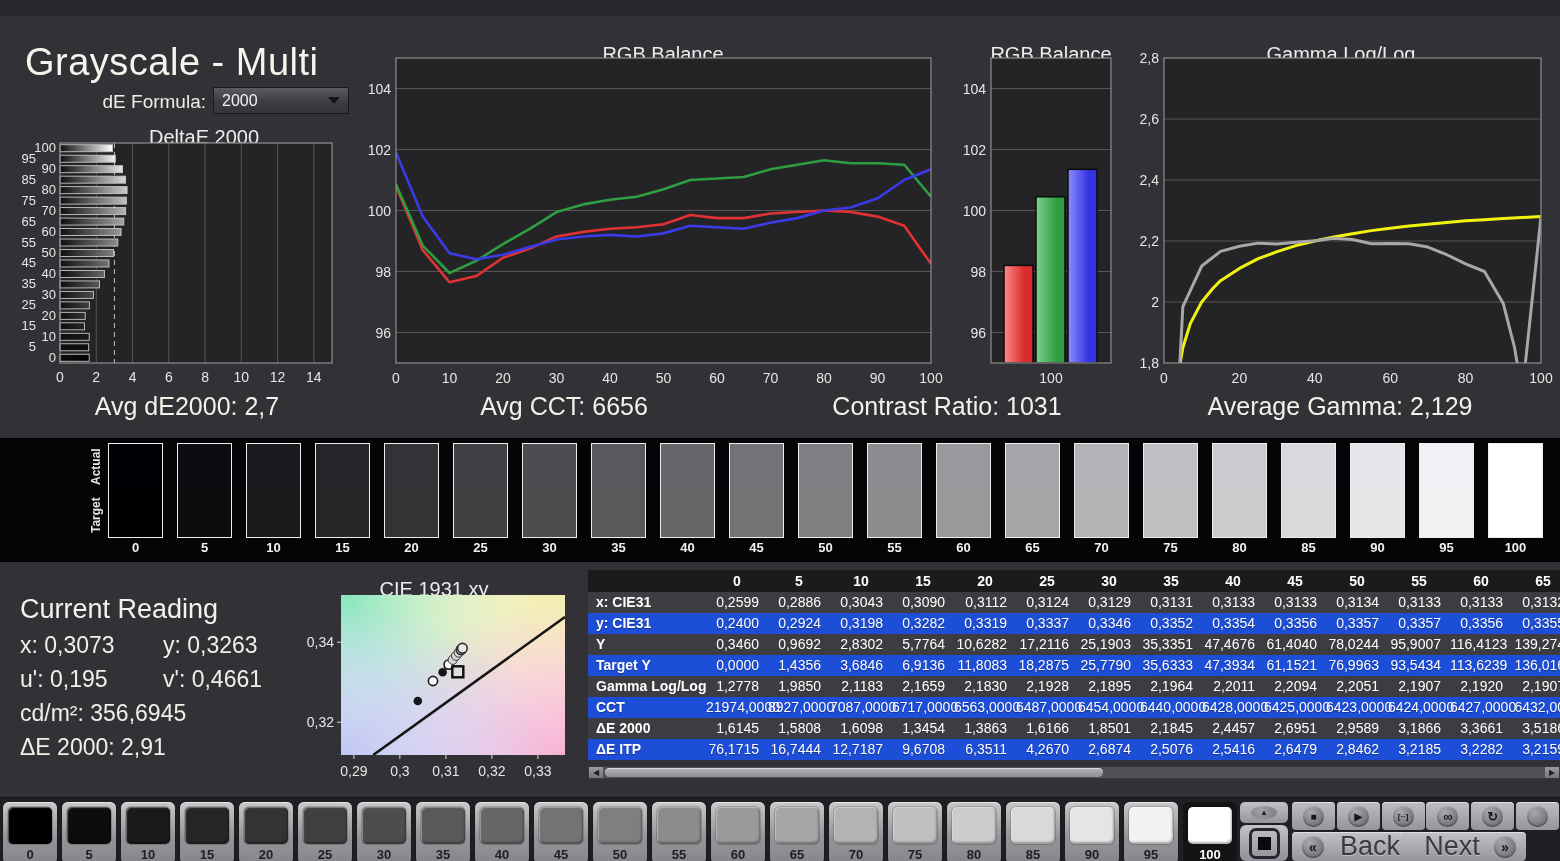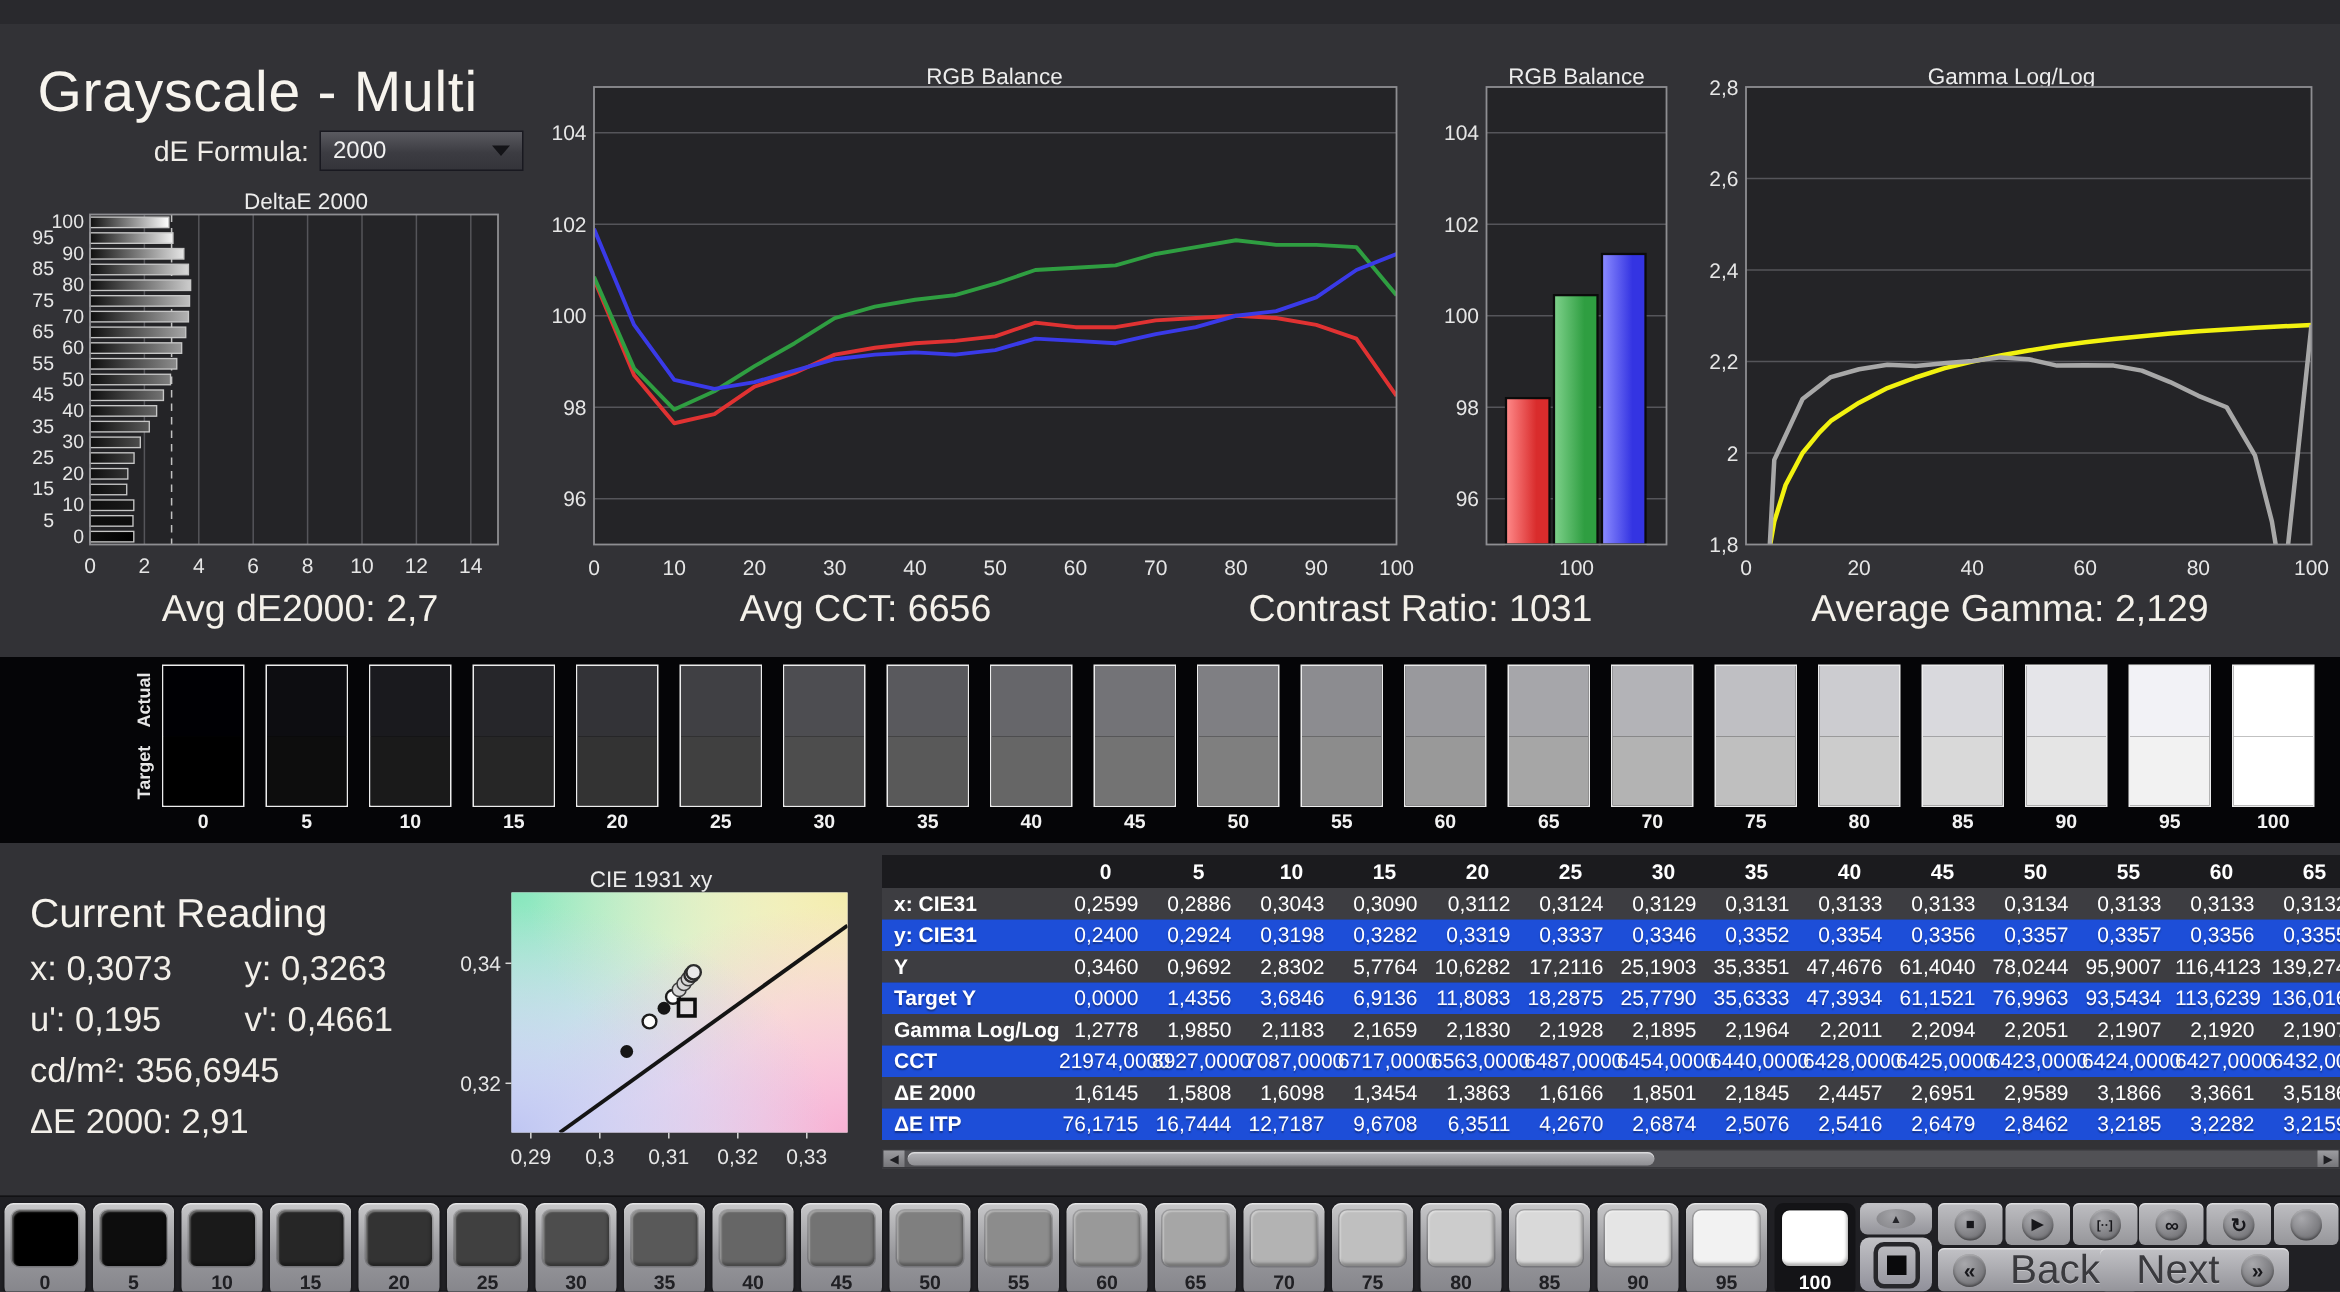"RGB Balance" .ctitle { font-size: 15px -> 20px }
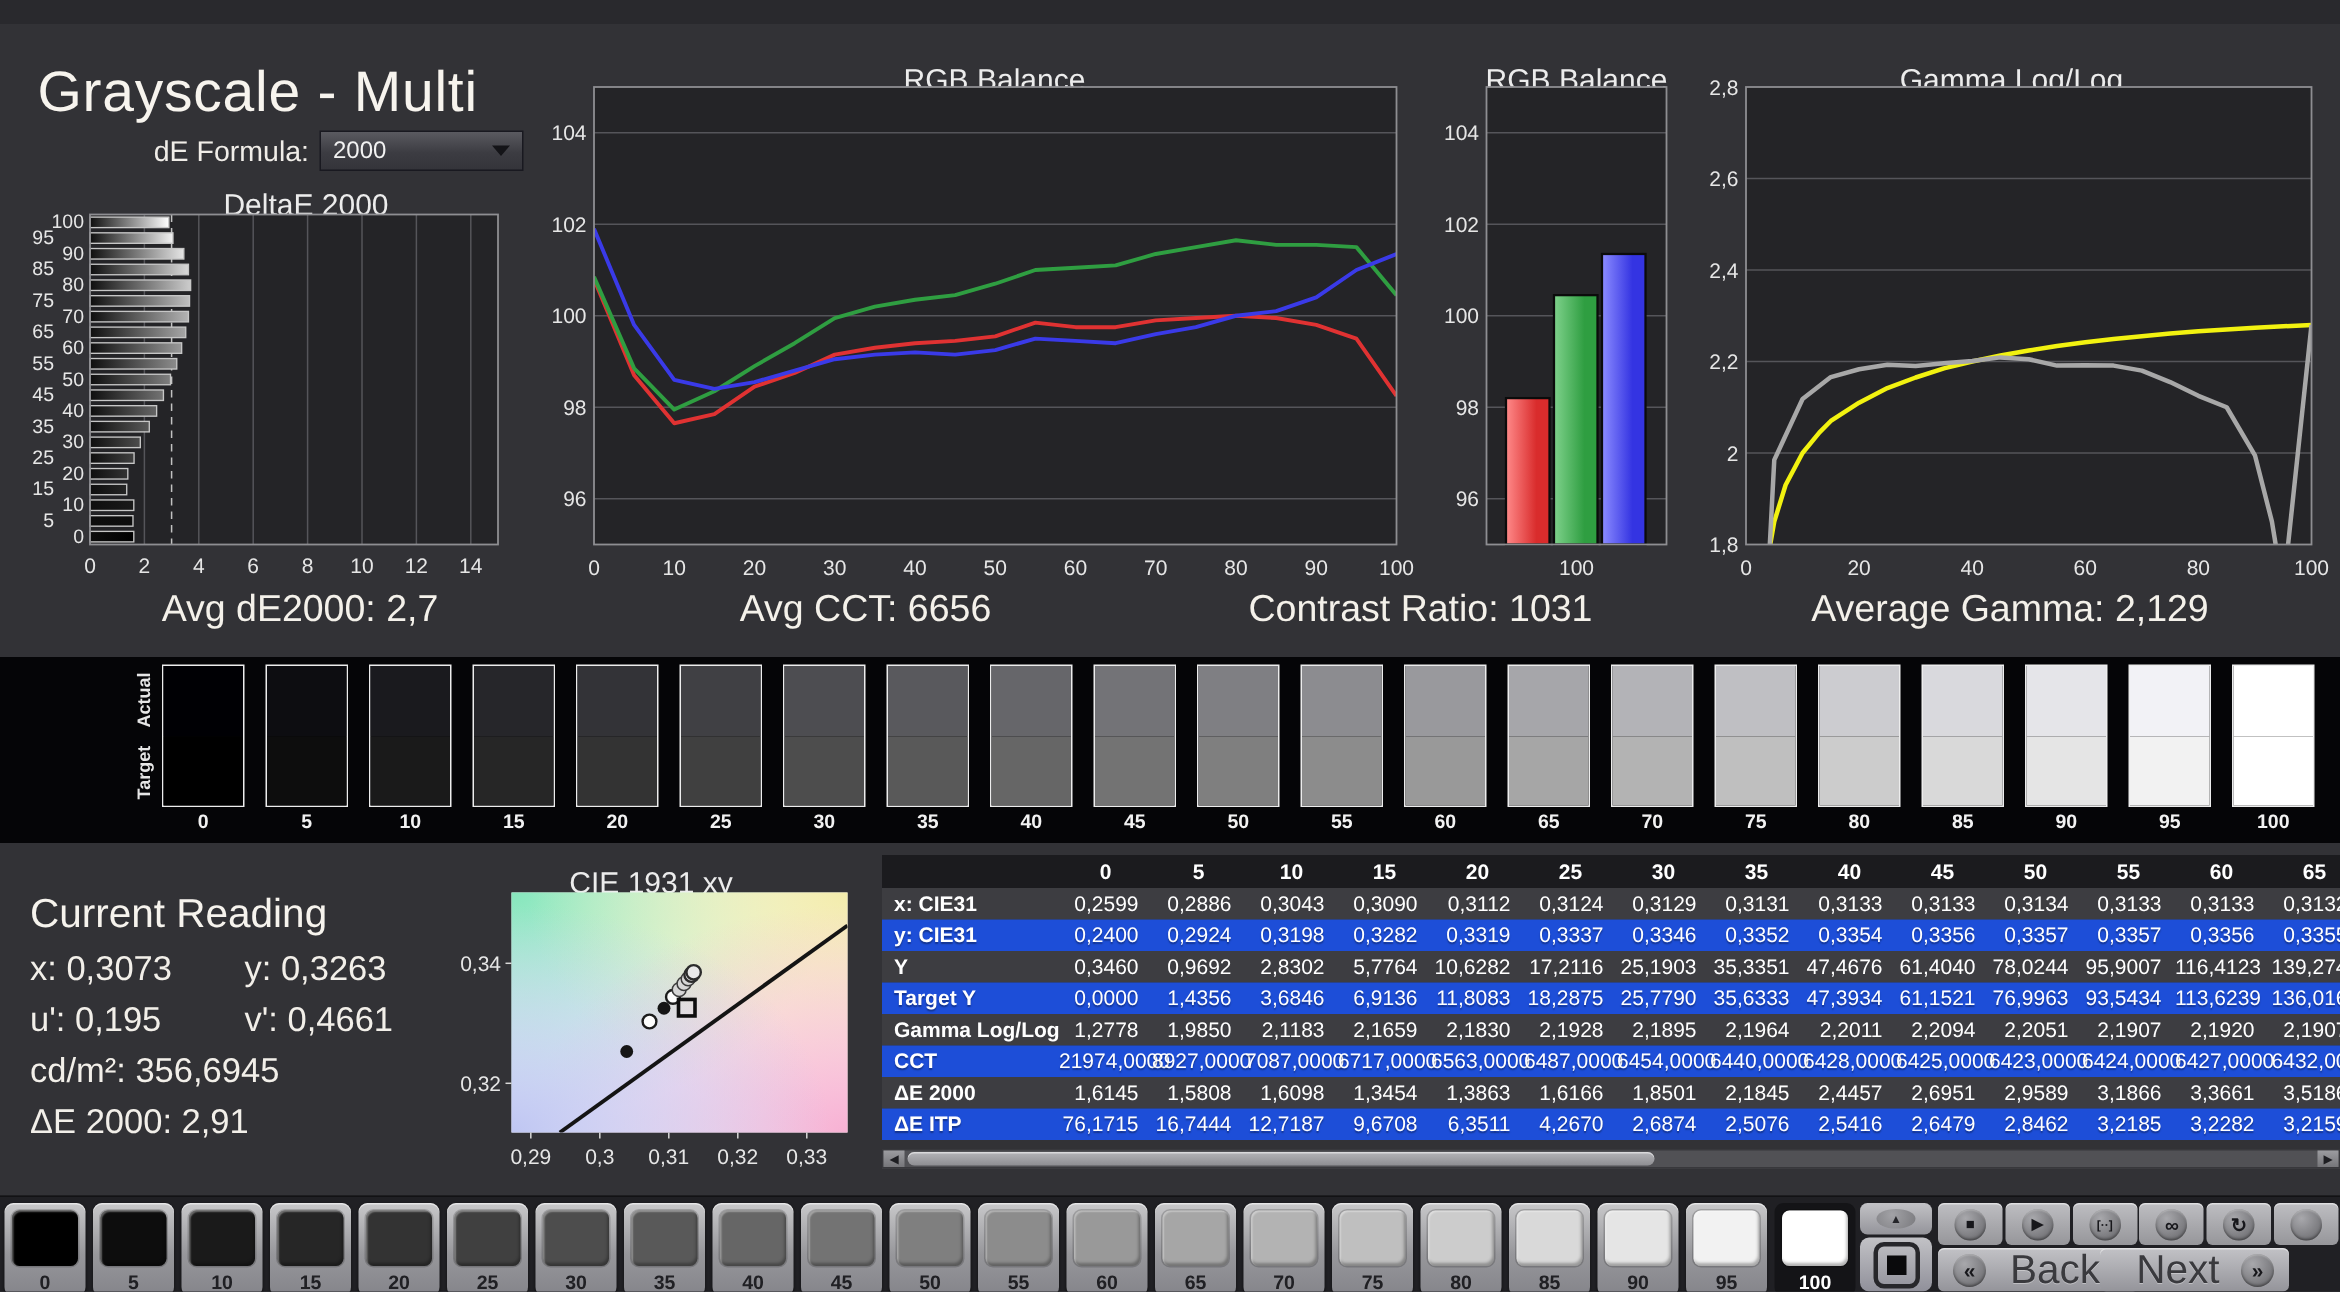"Avg dE2000: 2,7" div.caption { left: 200px -> 187px }
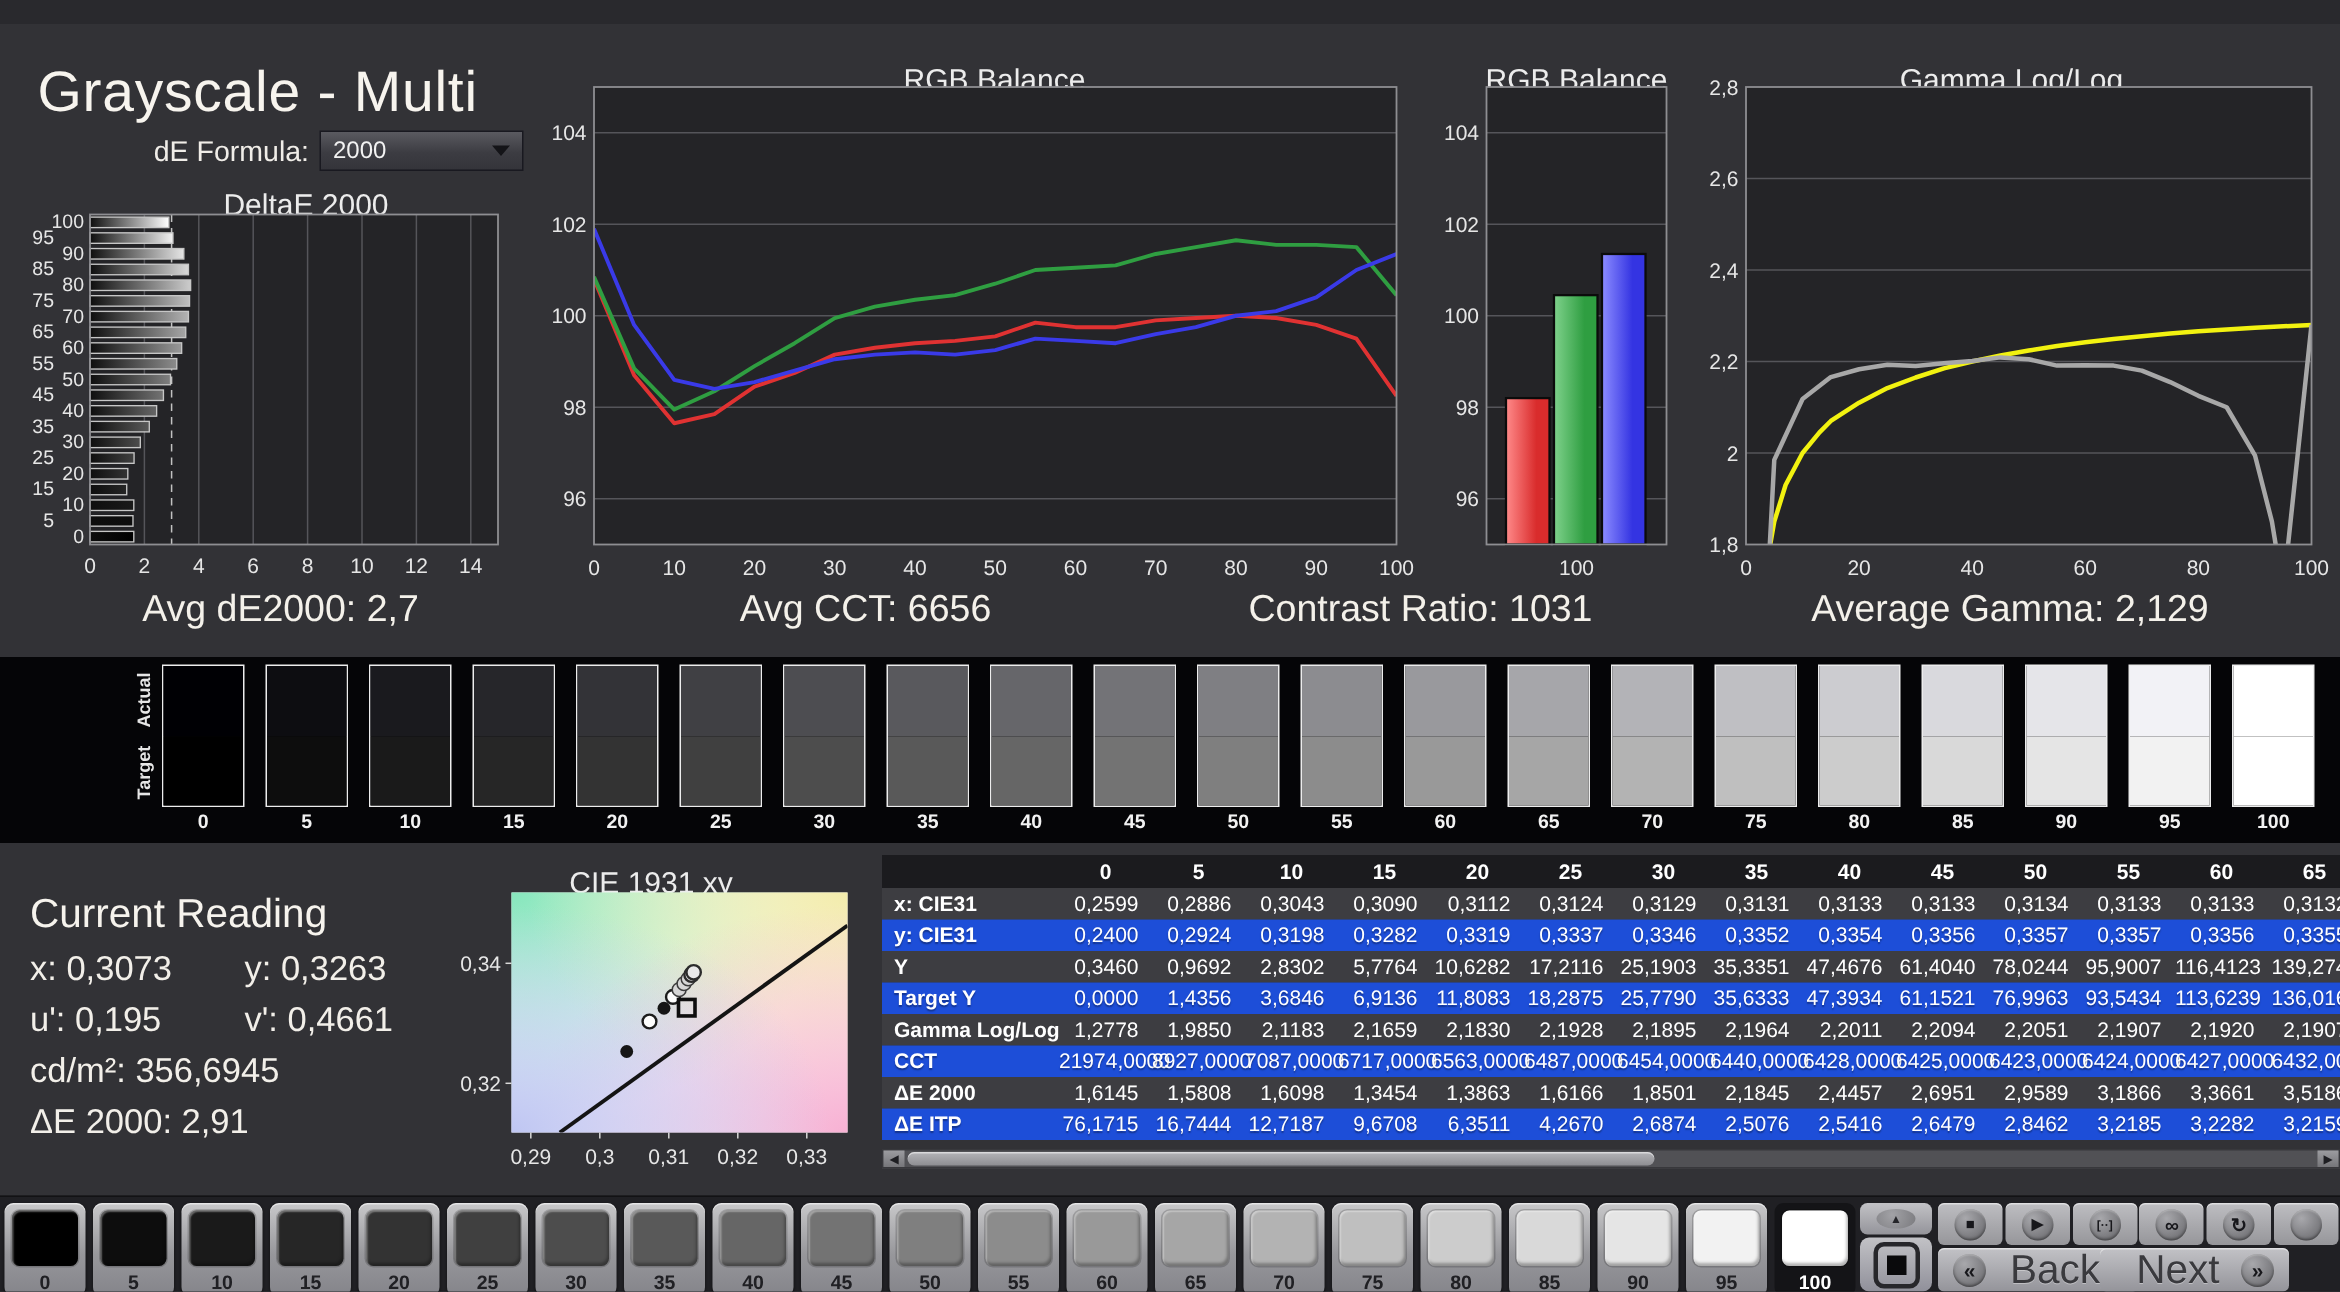"Avg CCT: 6656" div.caption { left: 577px -> 564px }
